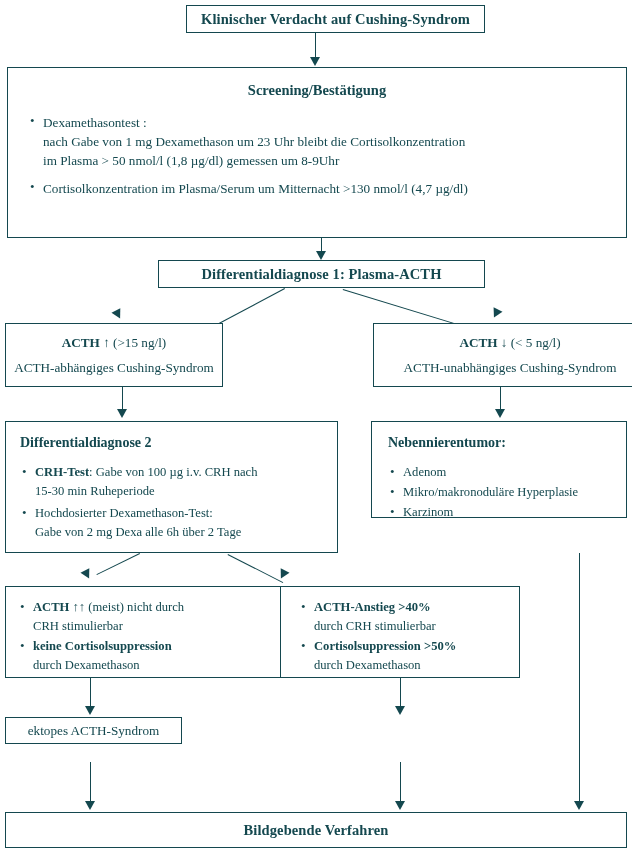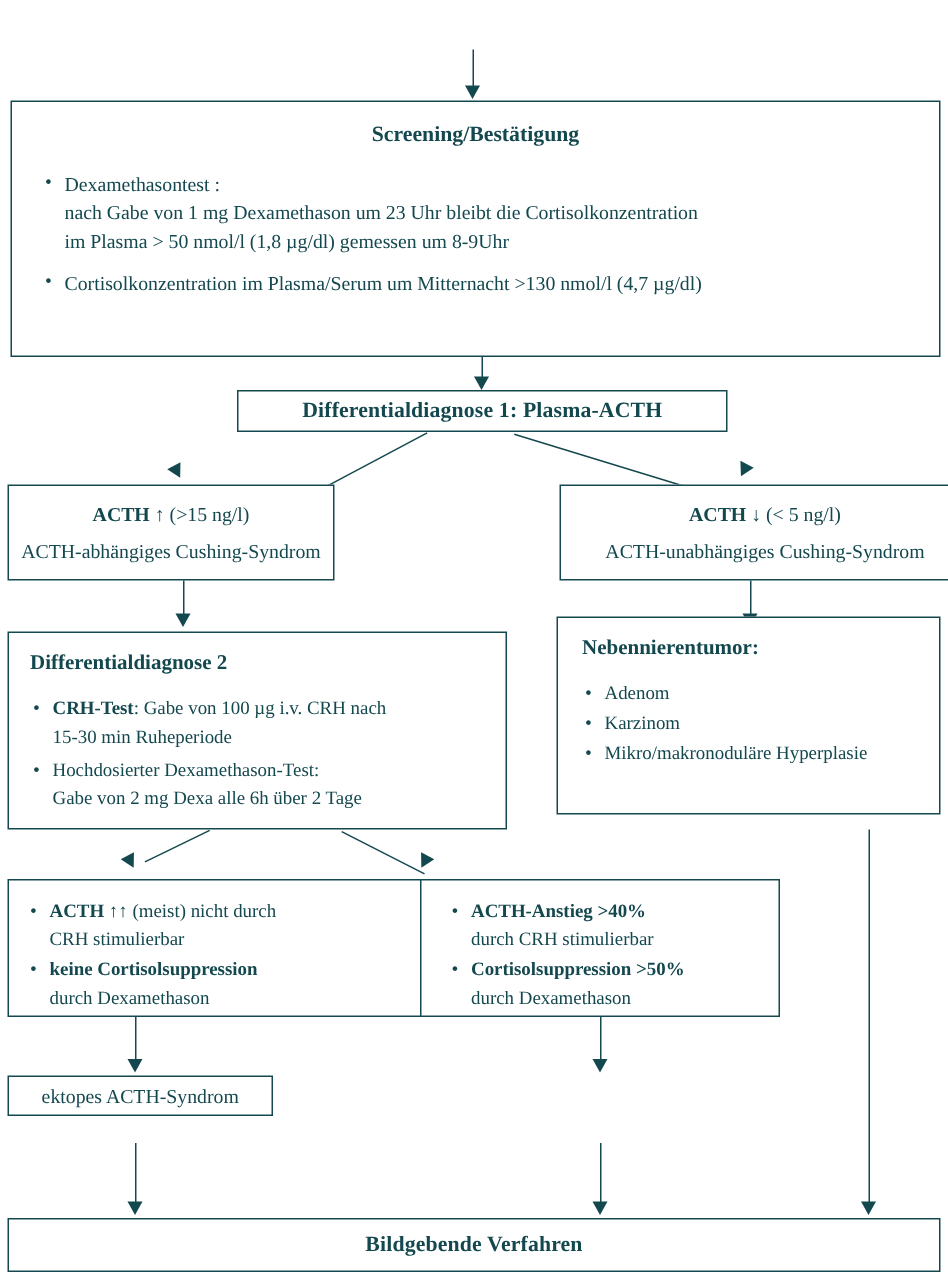"Klinischer Verdacht auf Cushing-Syndrom" div.box { html: none -> <div> <span>Klinischer Verdacht auf Cushing-Syndrom</span> </div> }
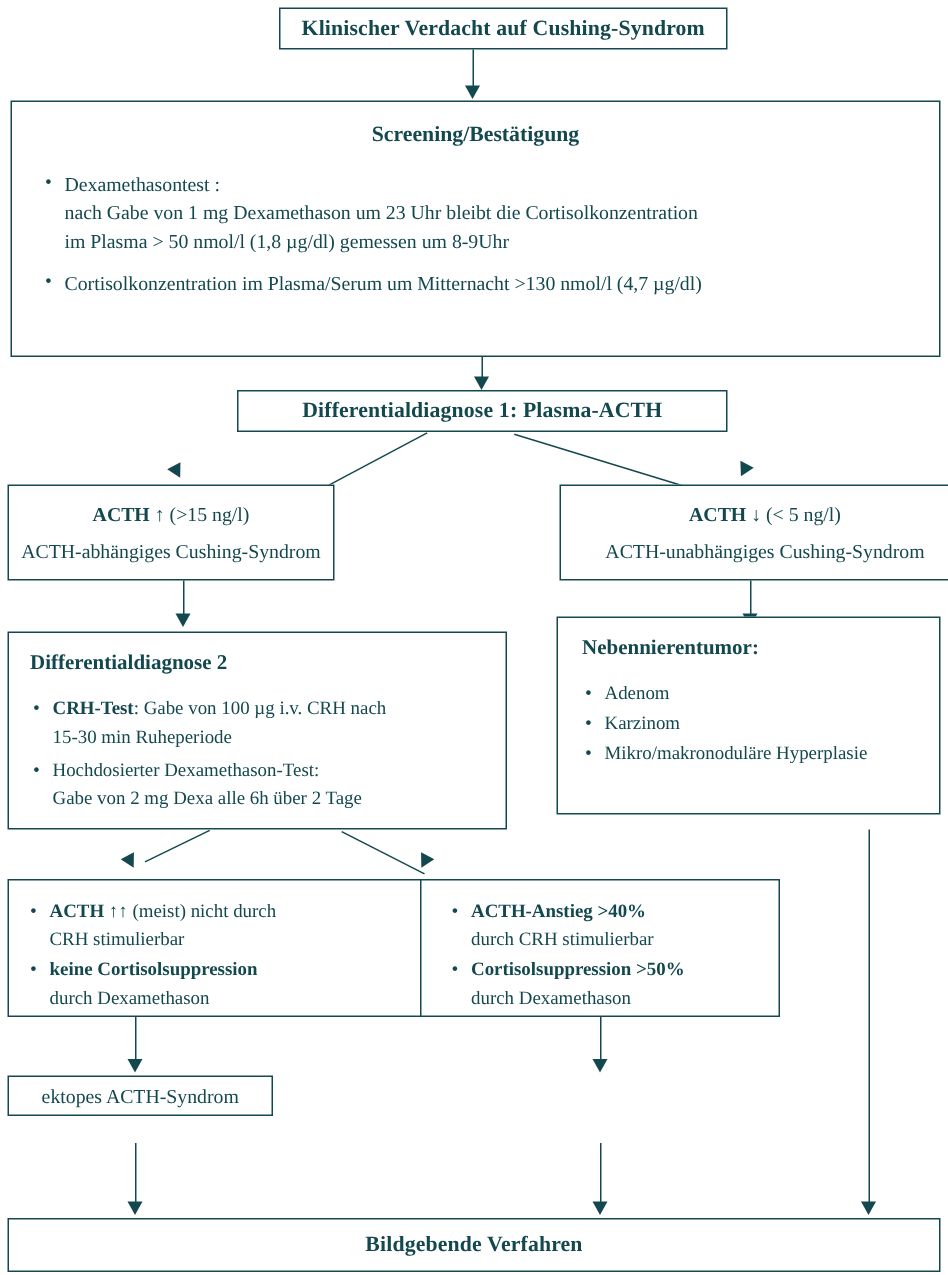"Nebennierentumor:" div.box { height: 132px -> 97px; top: 411px -> 421px }
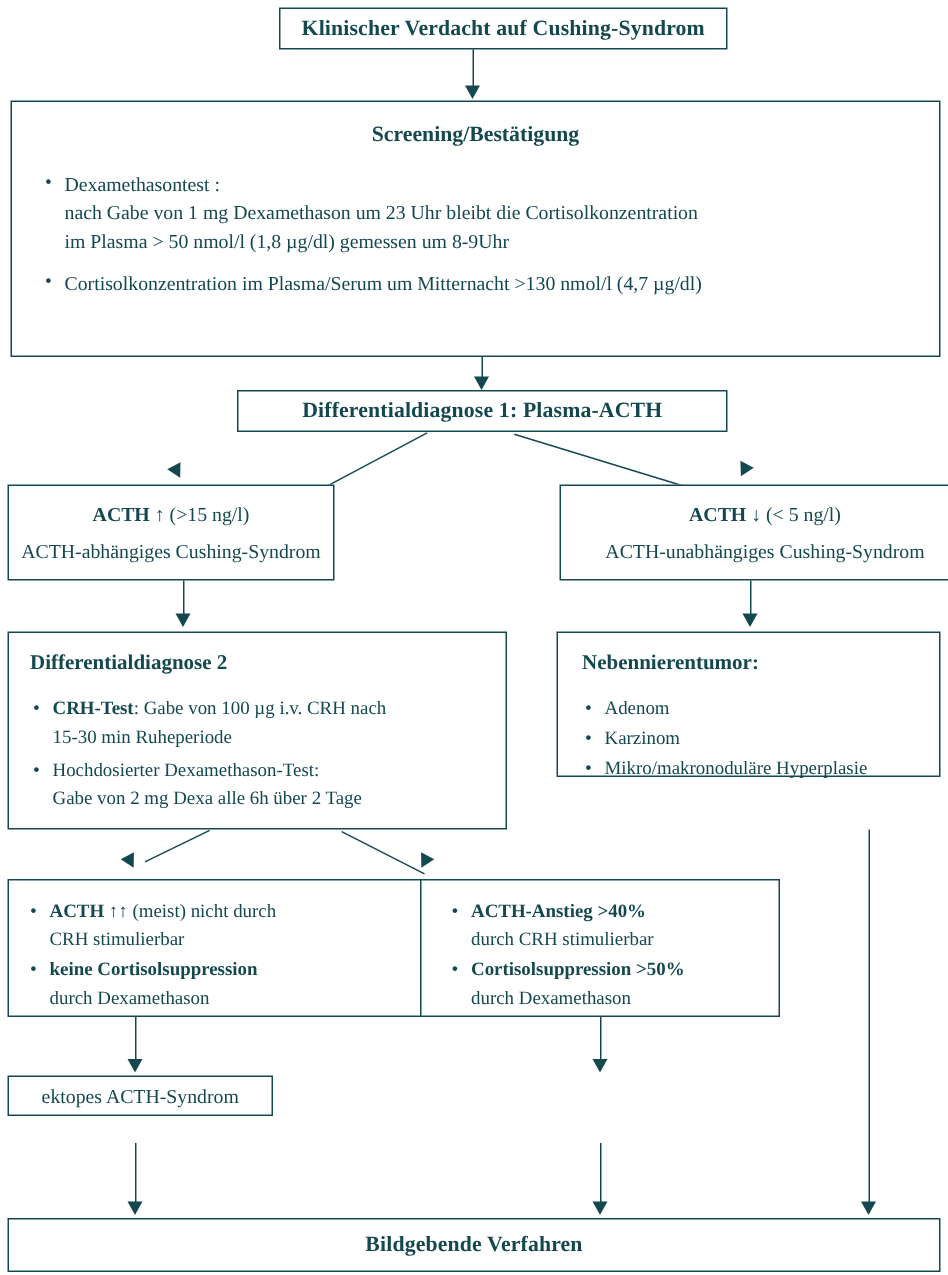"Karzinom" li { order: before "Mikro/makronoduläre Hyperplasie" -> after "Mikro/makronoduläre Hyperplasie" }
